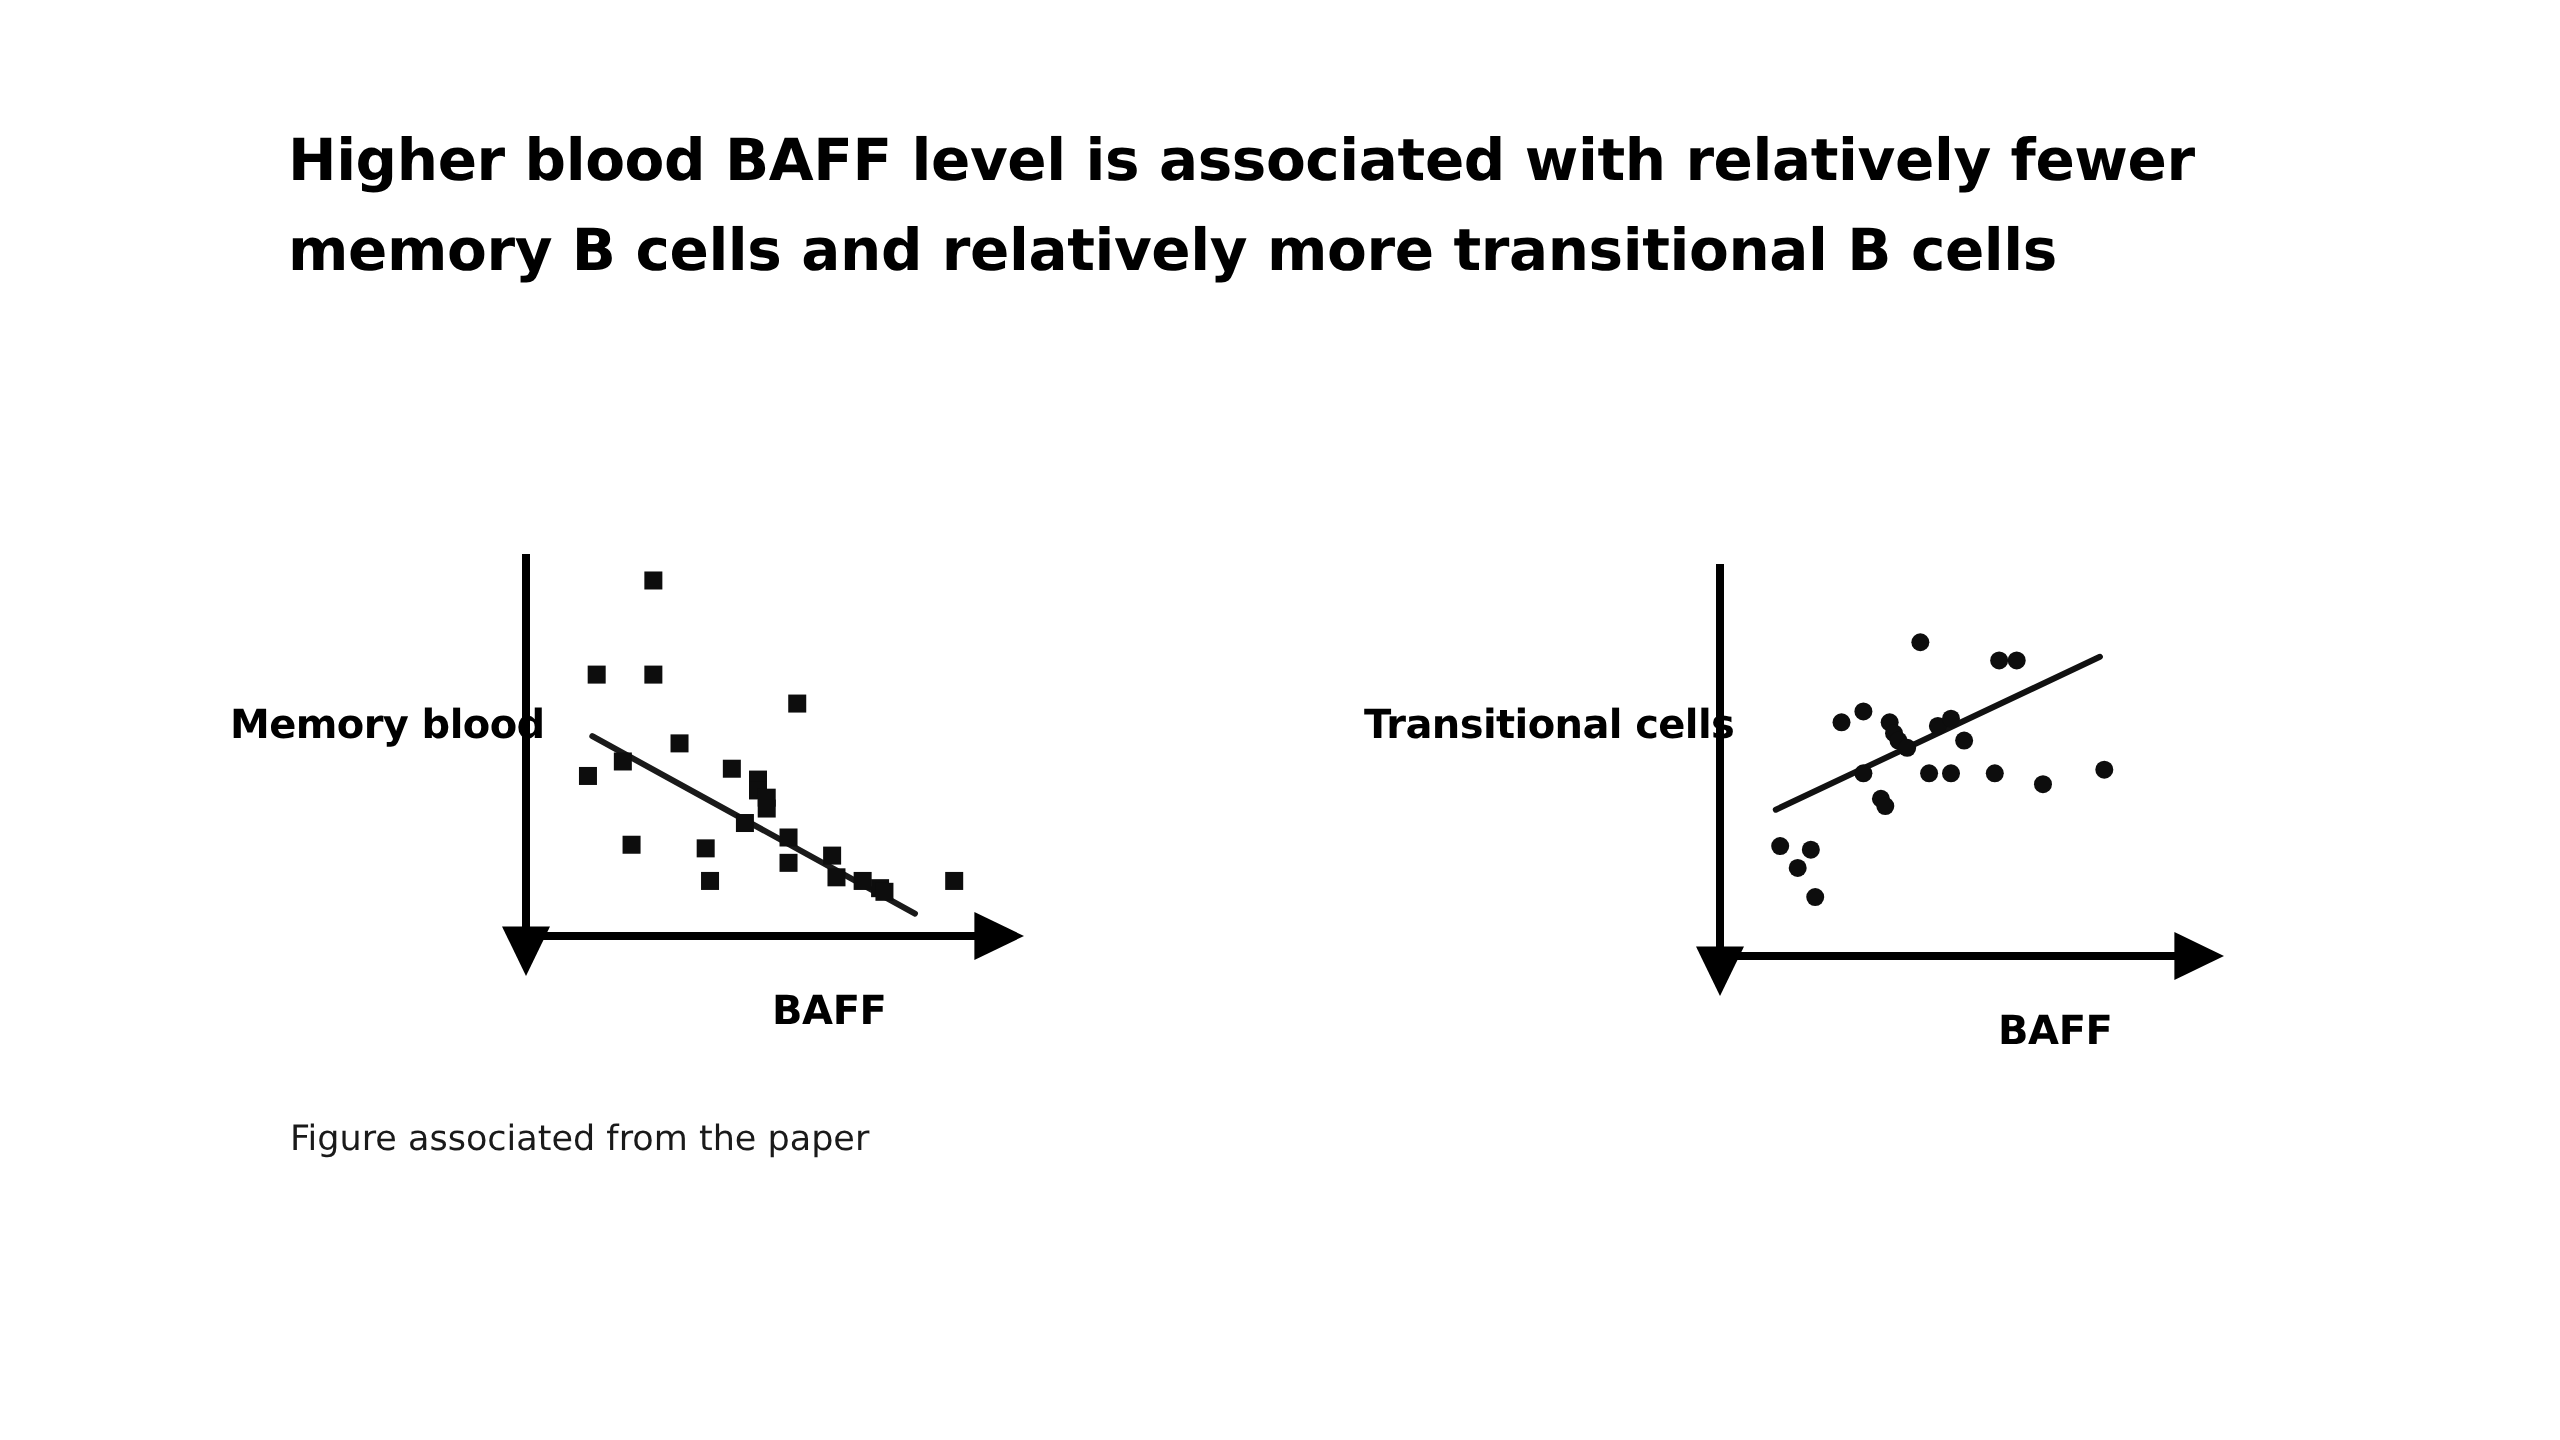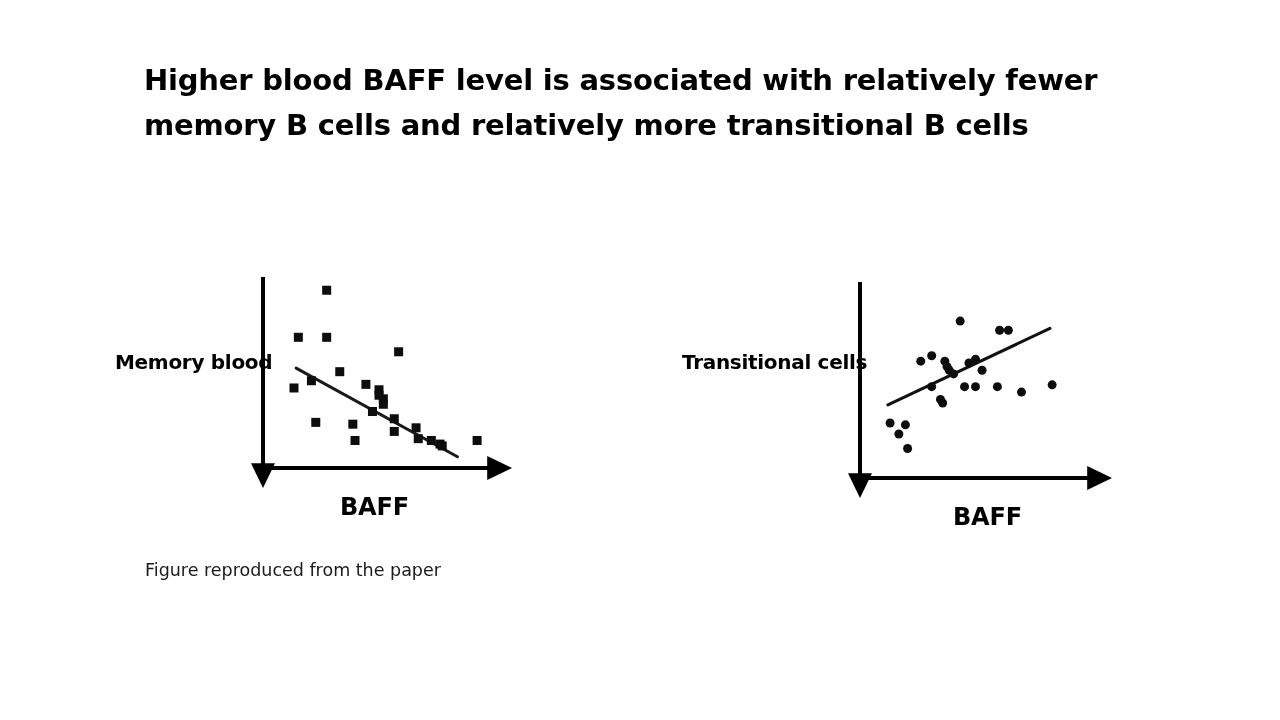"BAFF" .axis-label-x { font-size: 24px -> 20px; margin-left: none -> 46px }
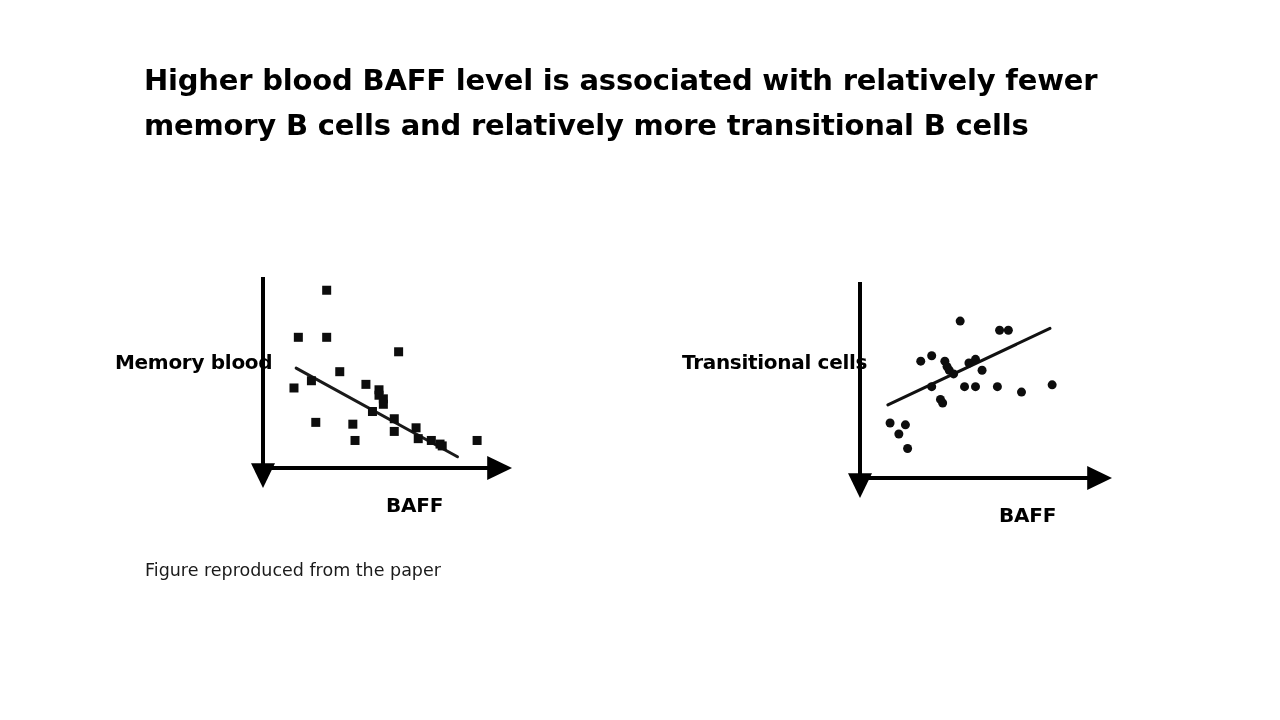"Figure reproduced from the paper" div { text: reproduced -> associated }
